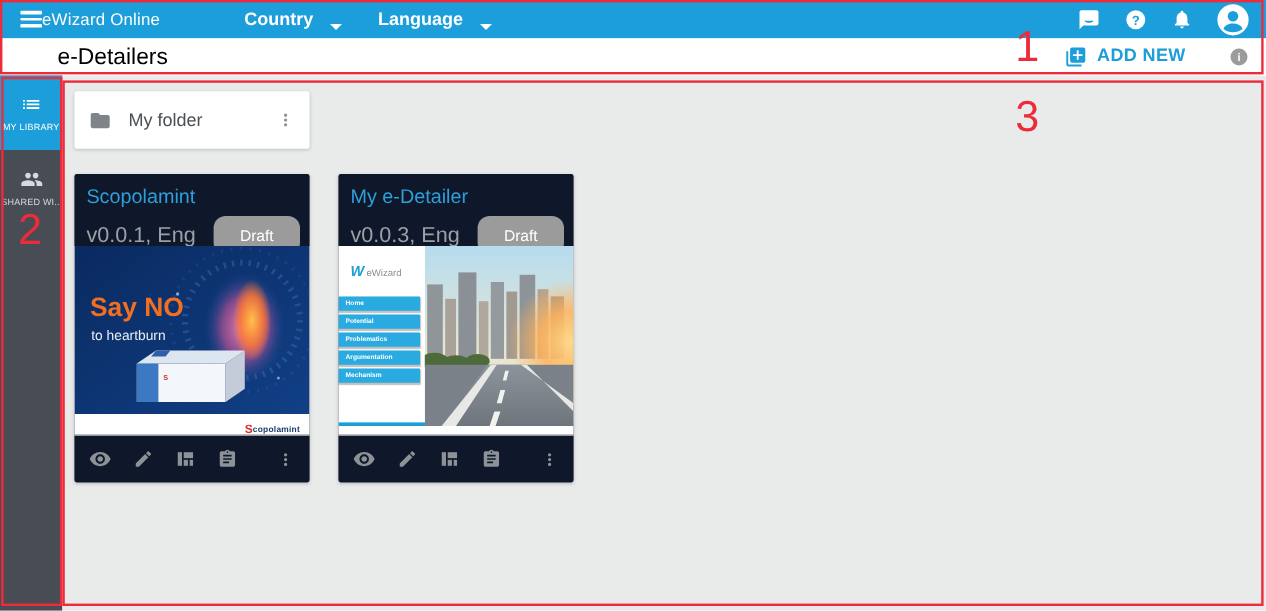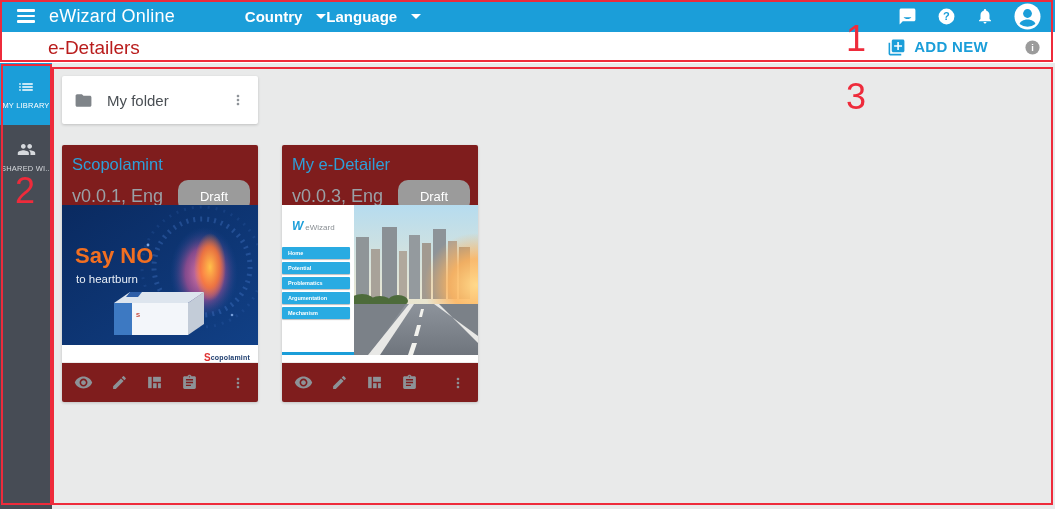"eWizard Online" .app-title { font-size: 18px -> 14px; margin-left: 14px -> none }
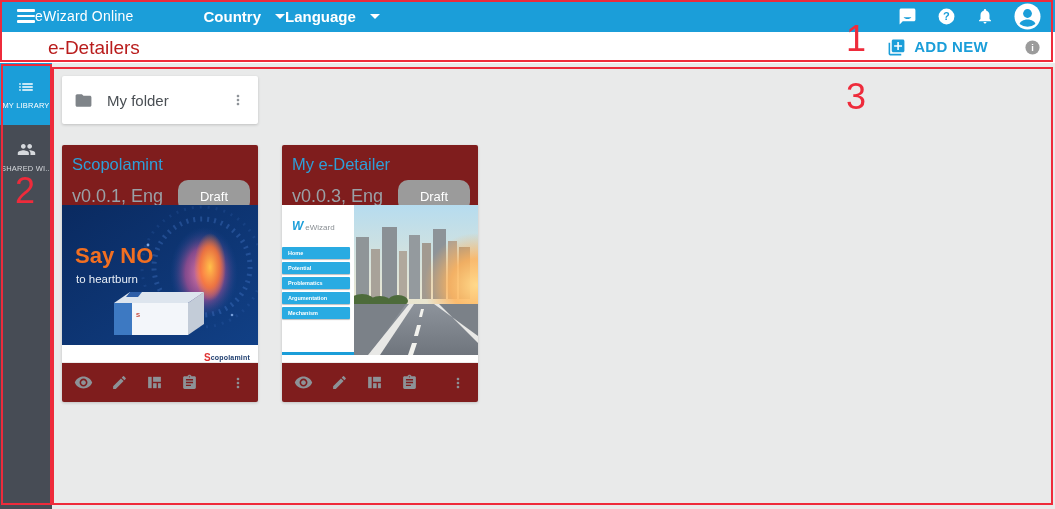"Country" .dd { align-items: center -> flex-end }
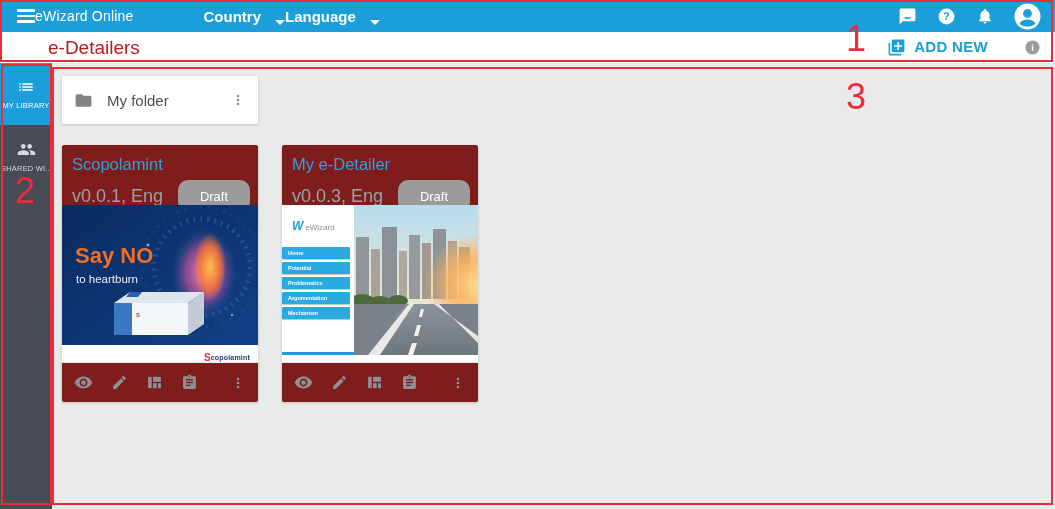"Language" .dd-language { margin-left: none -> 30px }
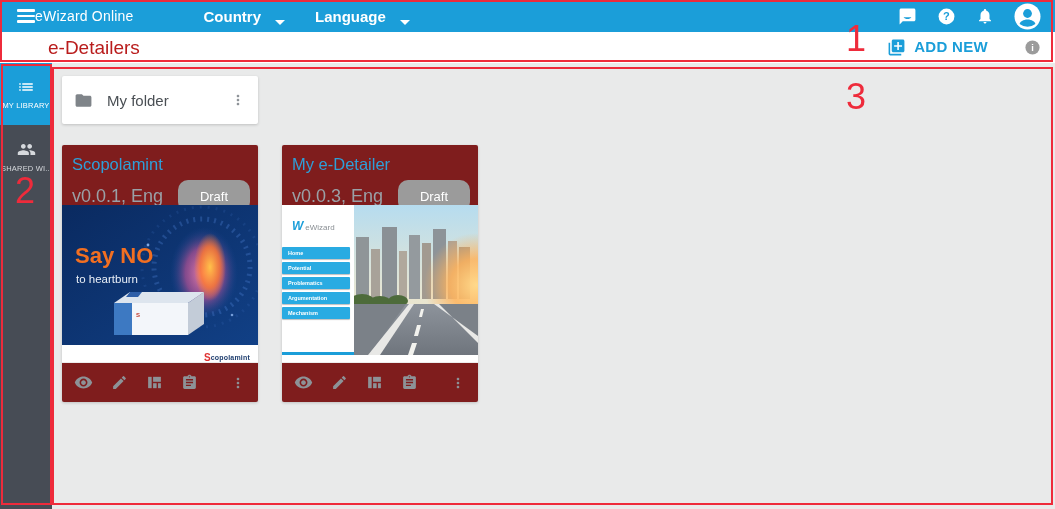"e-Detailers" .page-title { color: #b91c1c -> #000000 }
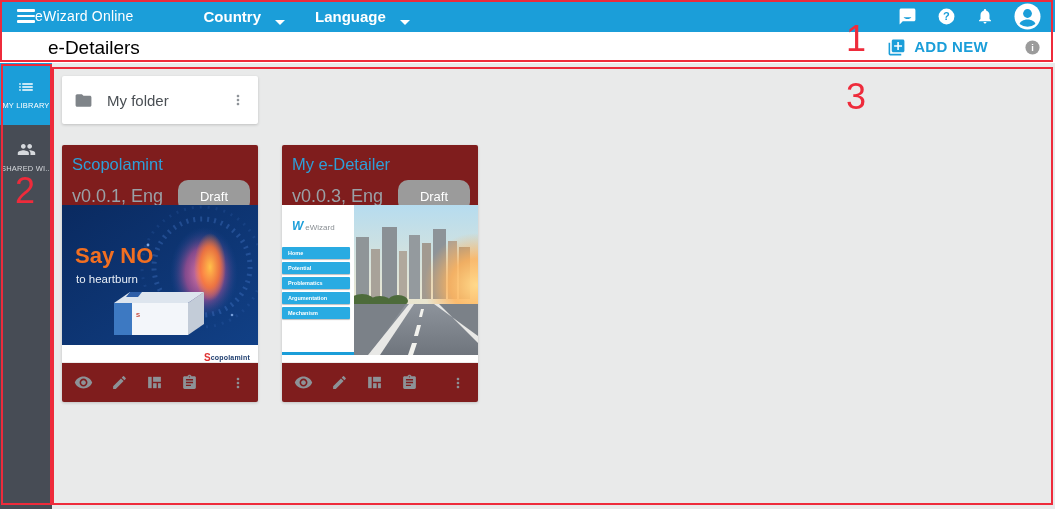"Scopolamint" .card { background: #7f1d1d -> #0f172a }
